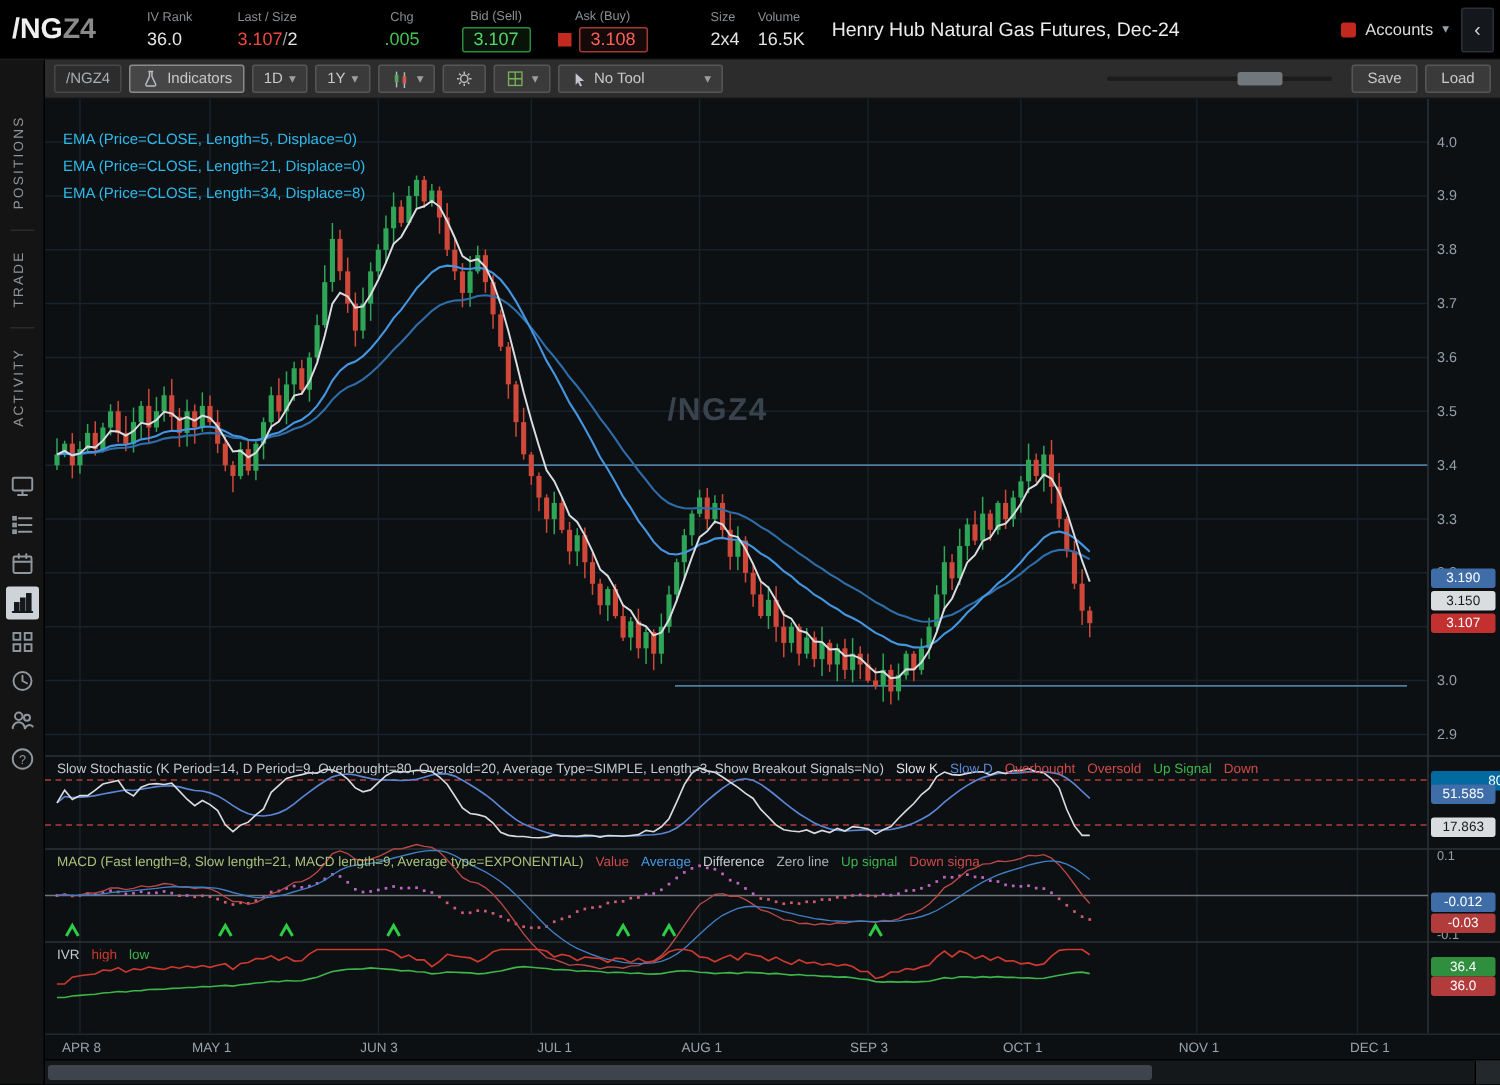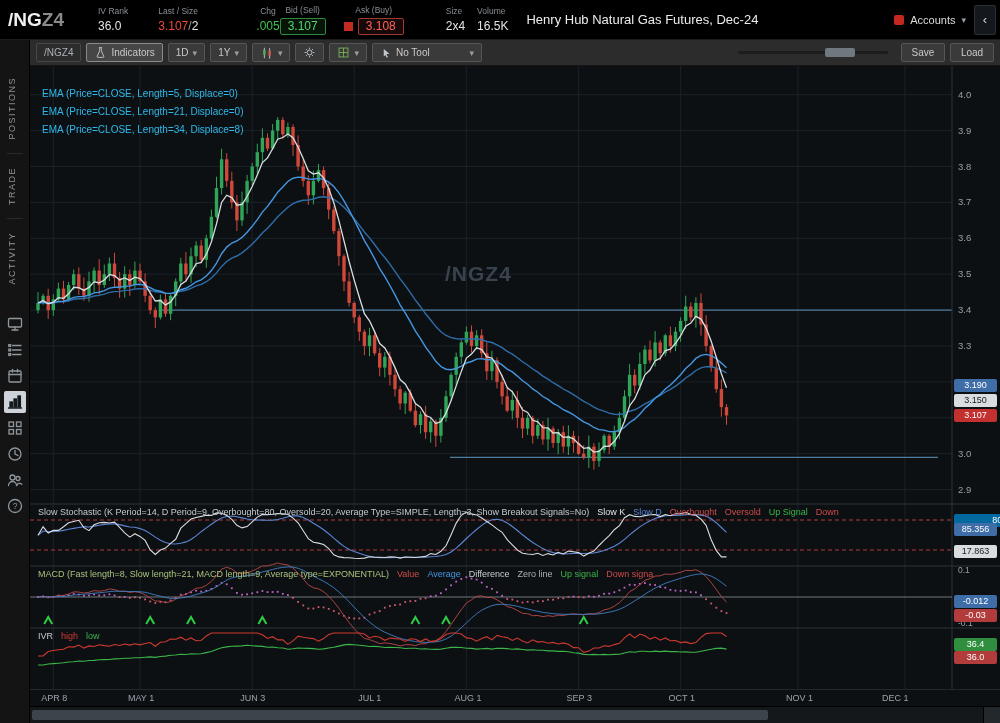"Bid (Sell)" div.tb-field { margin-left: none -> 28px }
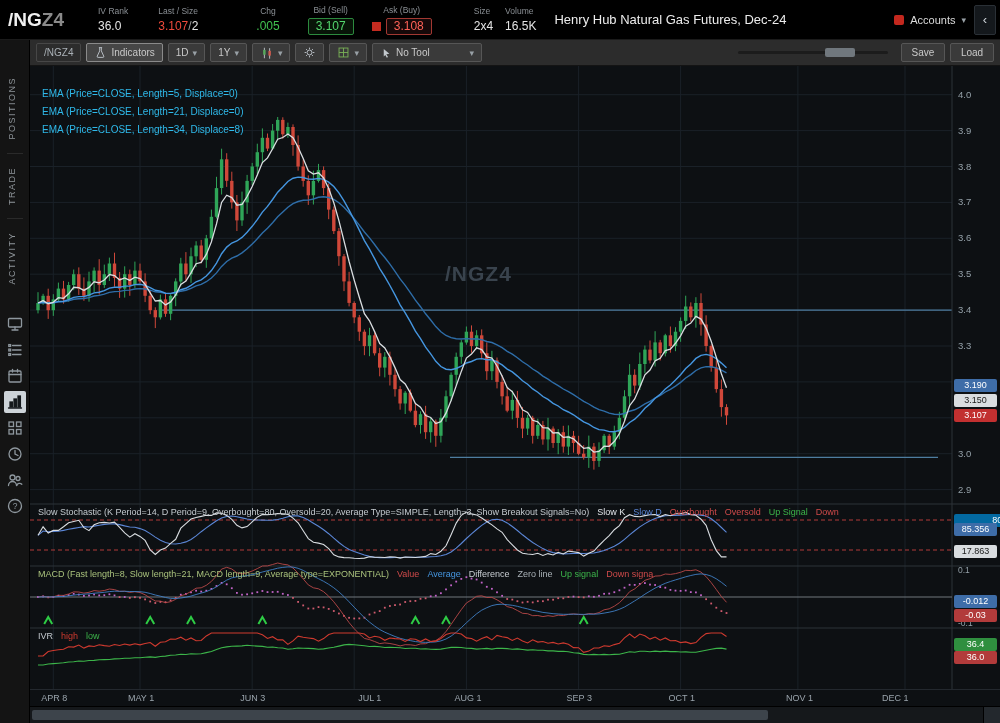"85.356" div.axis-bubble { text: 85.356 -> 51.585 }
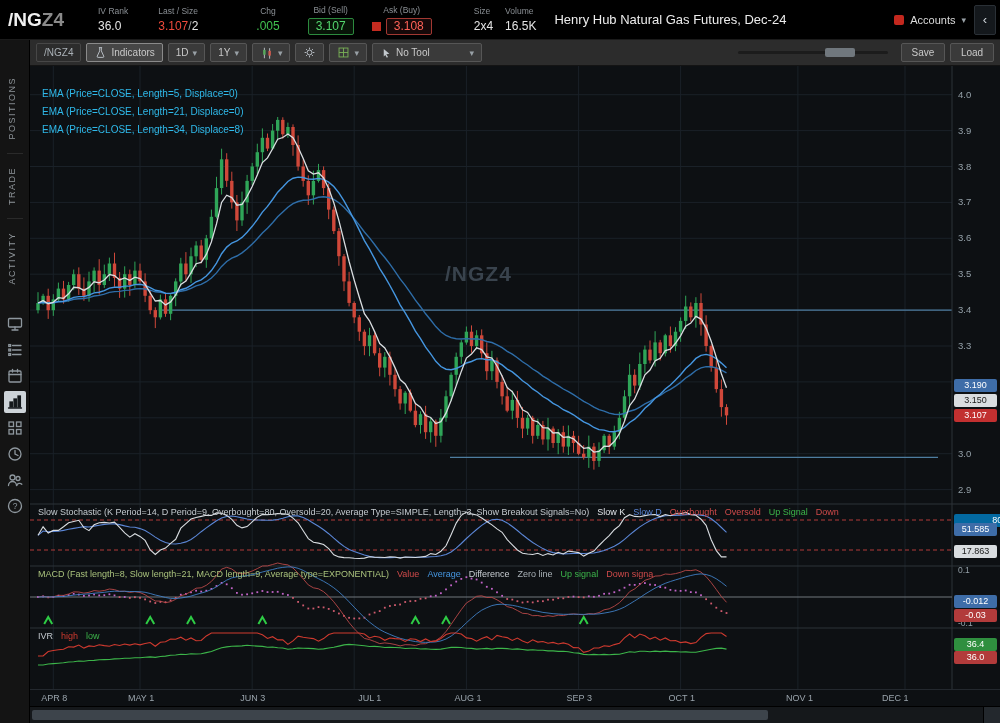"DEC 1" span.date-label { left: 824px -> 842px }
